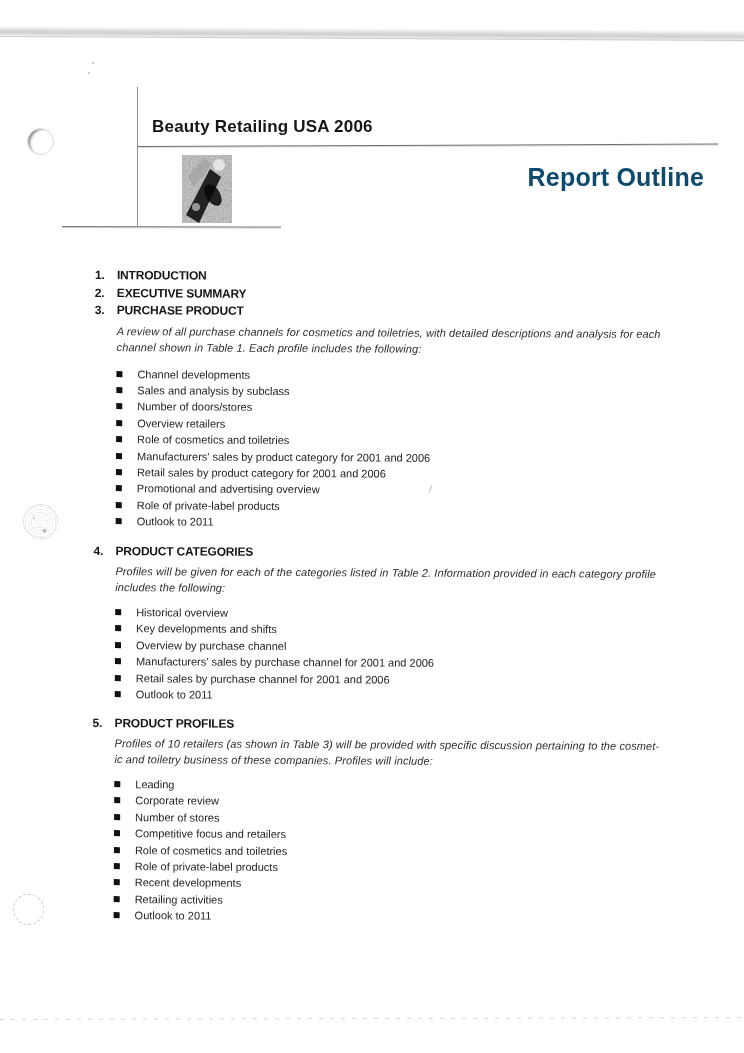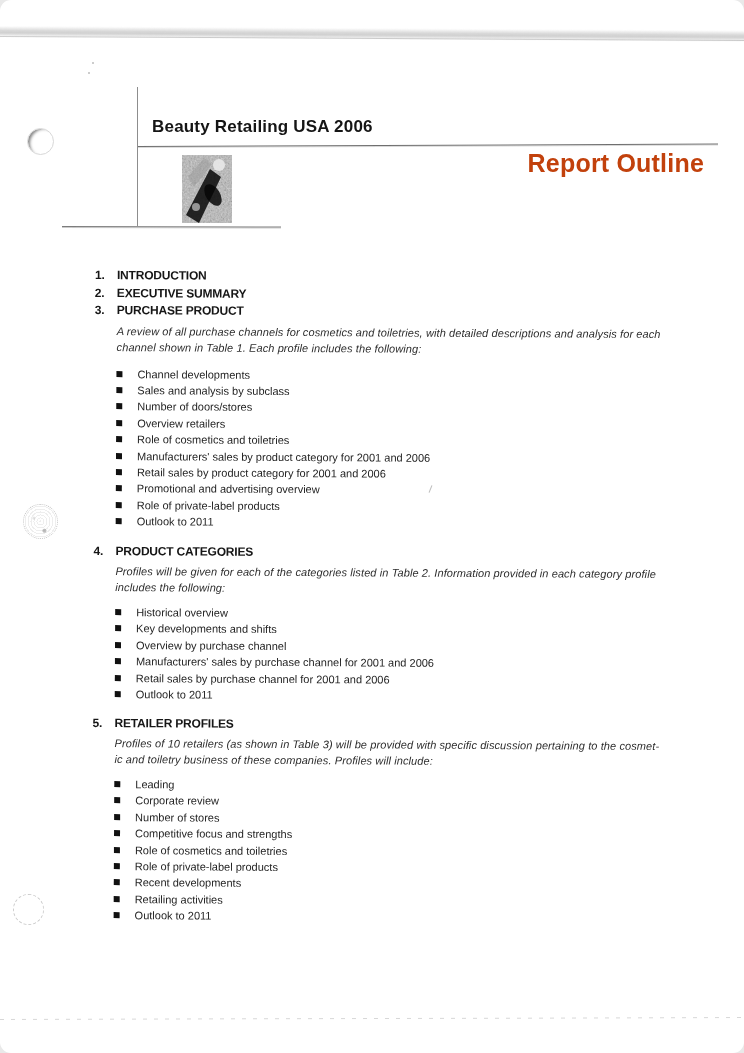"Beauty Retailing USA 2006" .page { border-radius: 11px -> none }
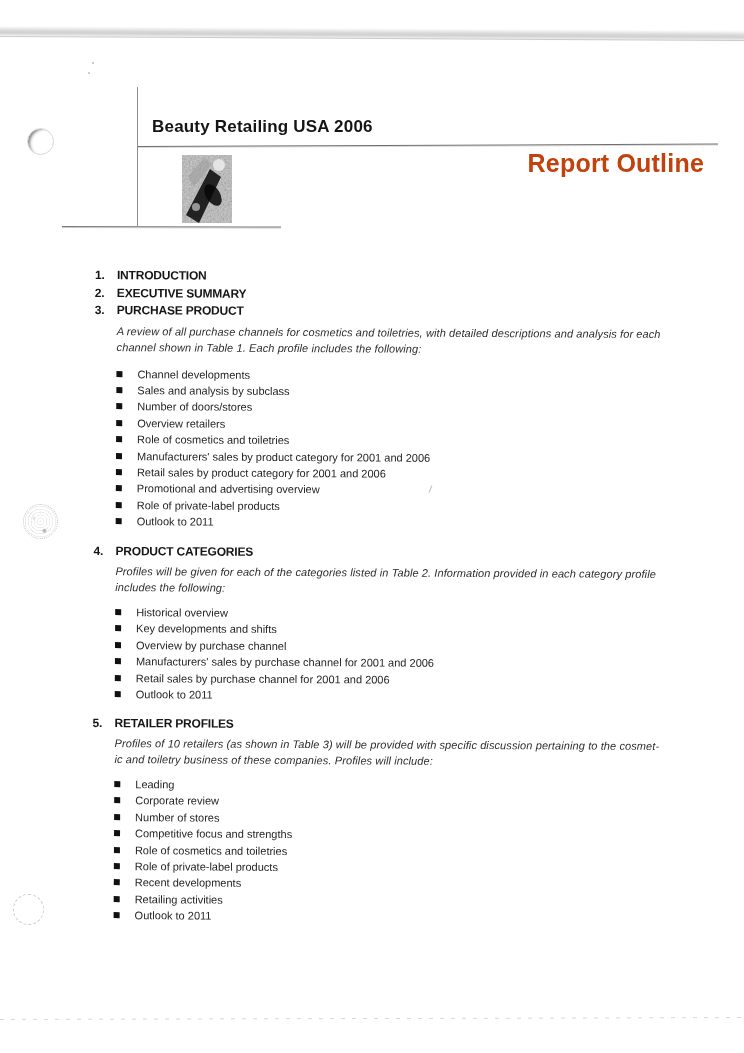"Report Outline" .h-outline { color: #c2410c -> #0c4a6e; top: 149px -> 163px }
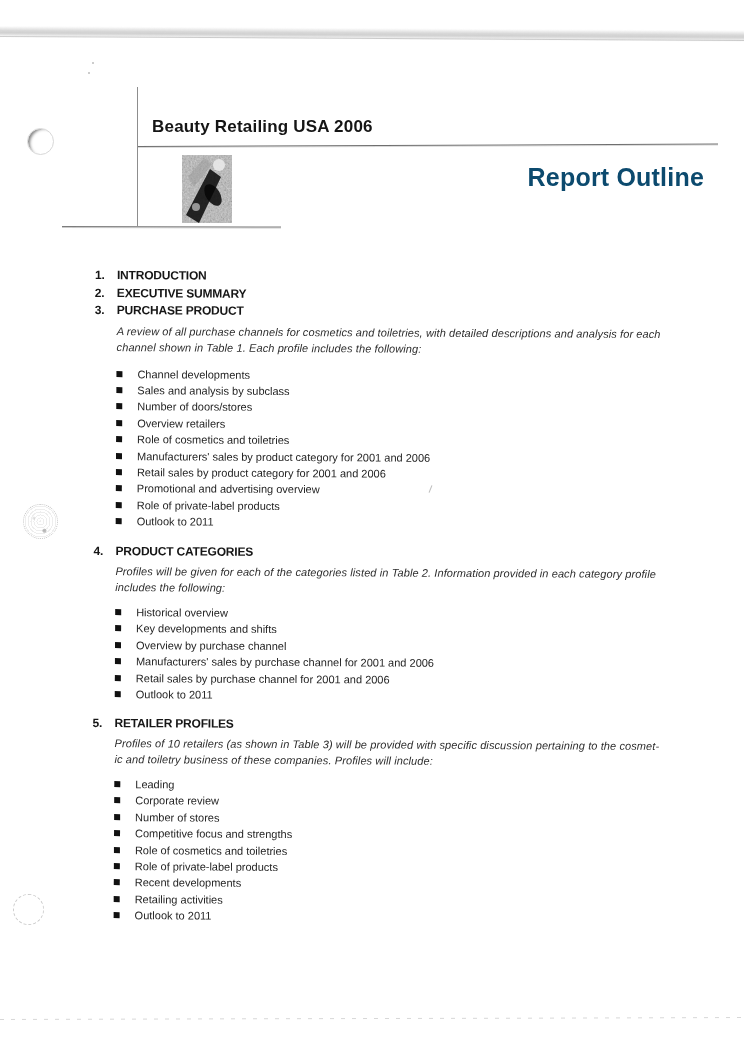"RETAILER PROFILES" span.sec-title { text: RETAILER -> PRODUCT }
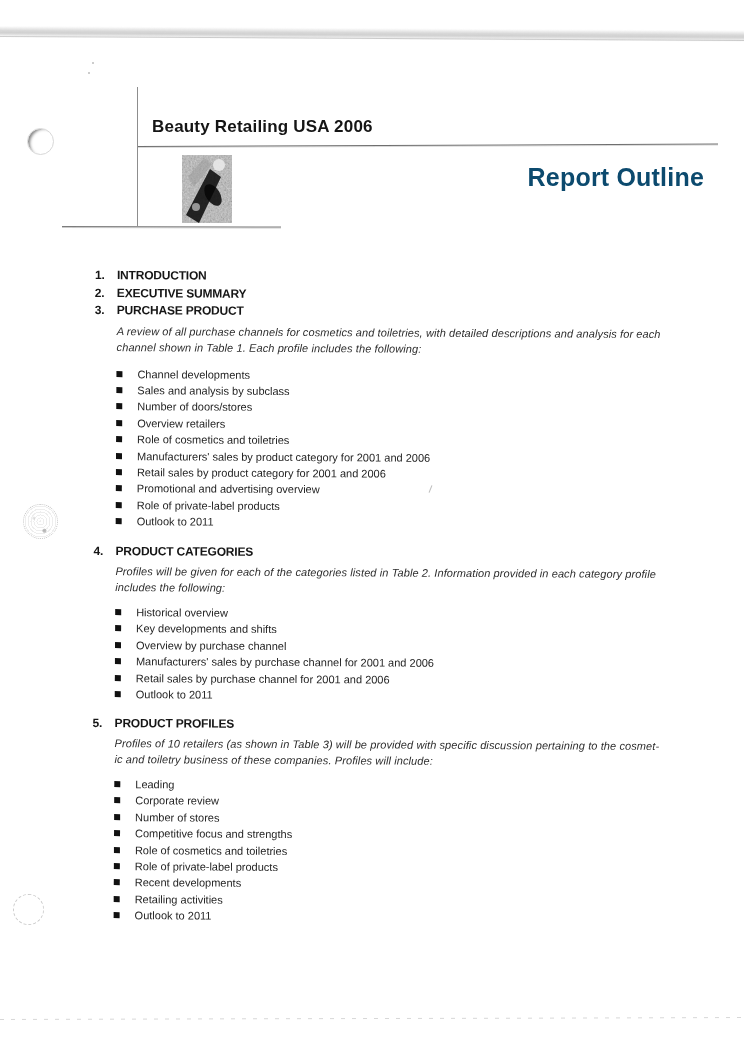"Competitive focus and strengths" span { text: strengths -> retailers }
